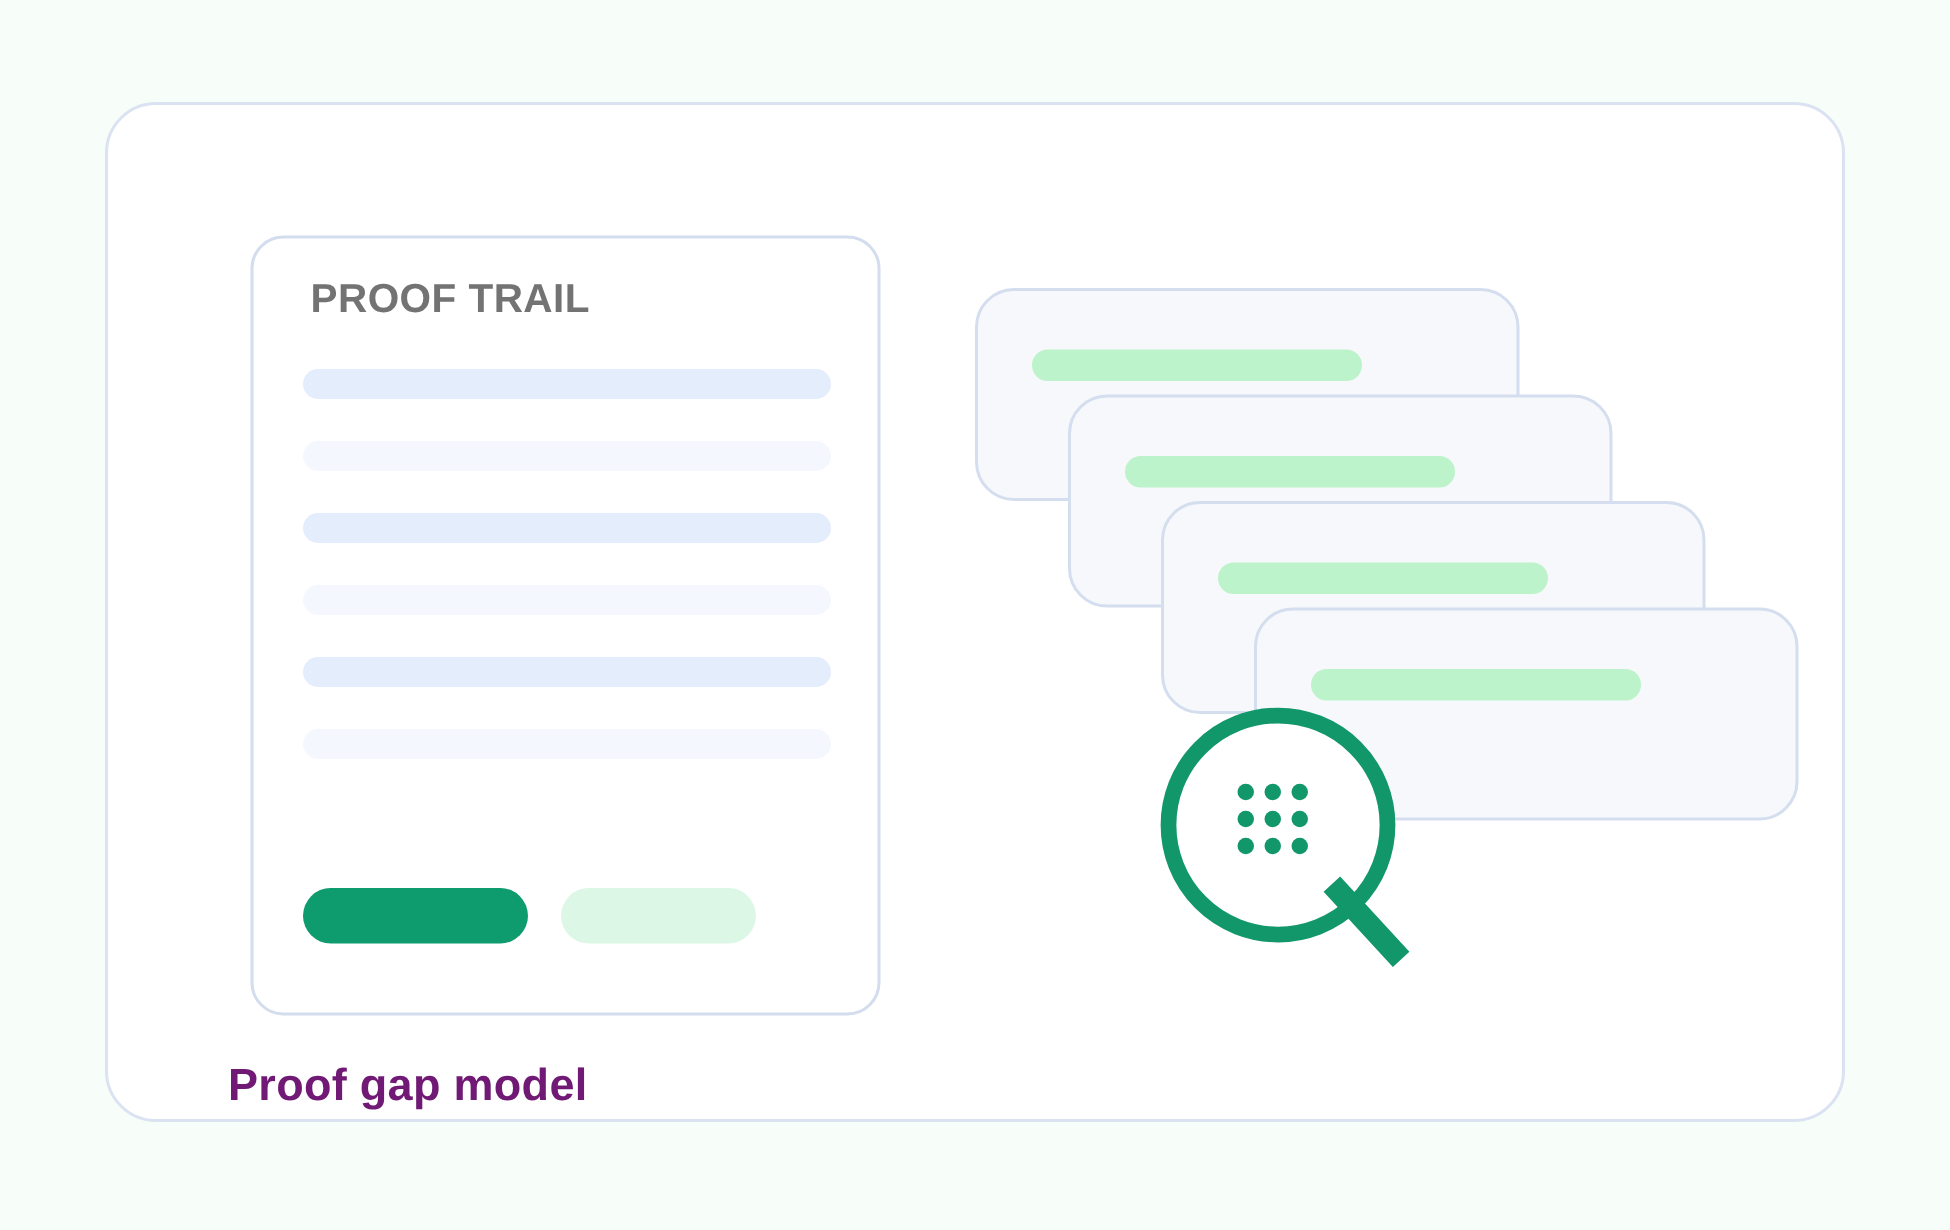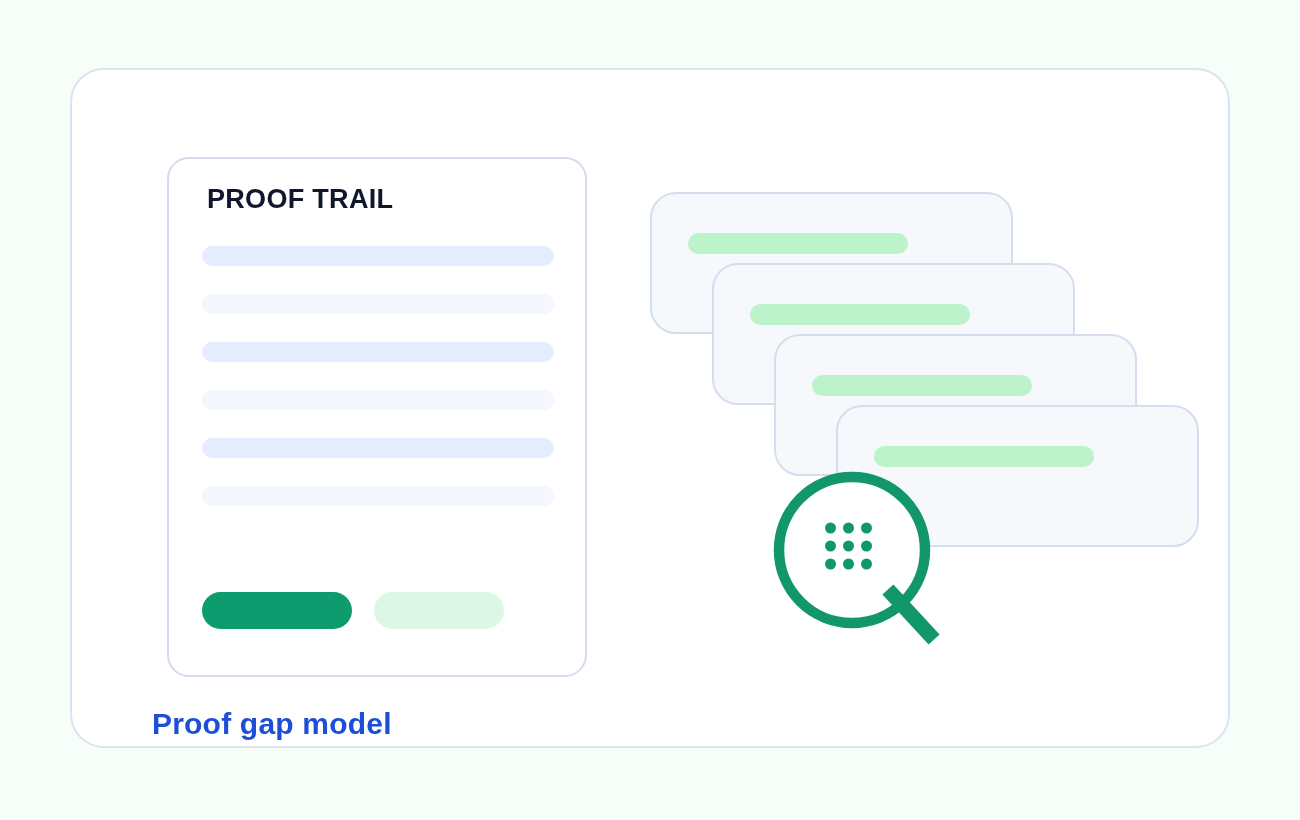"PROOF TRAIL" .card-title { color: #0f172a -> #737373 }
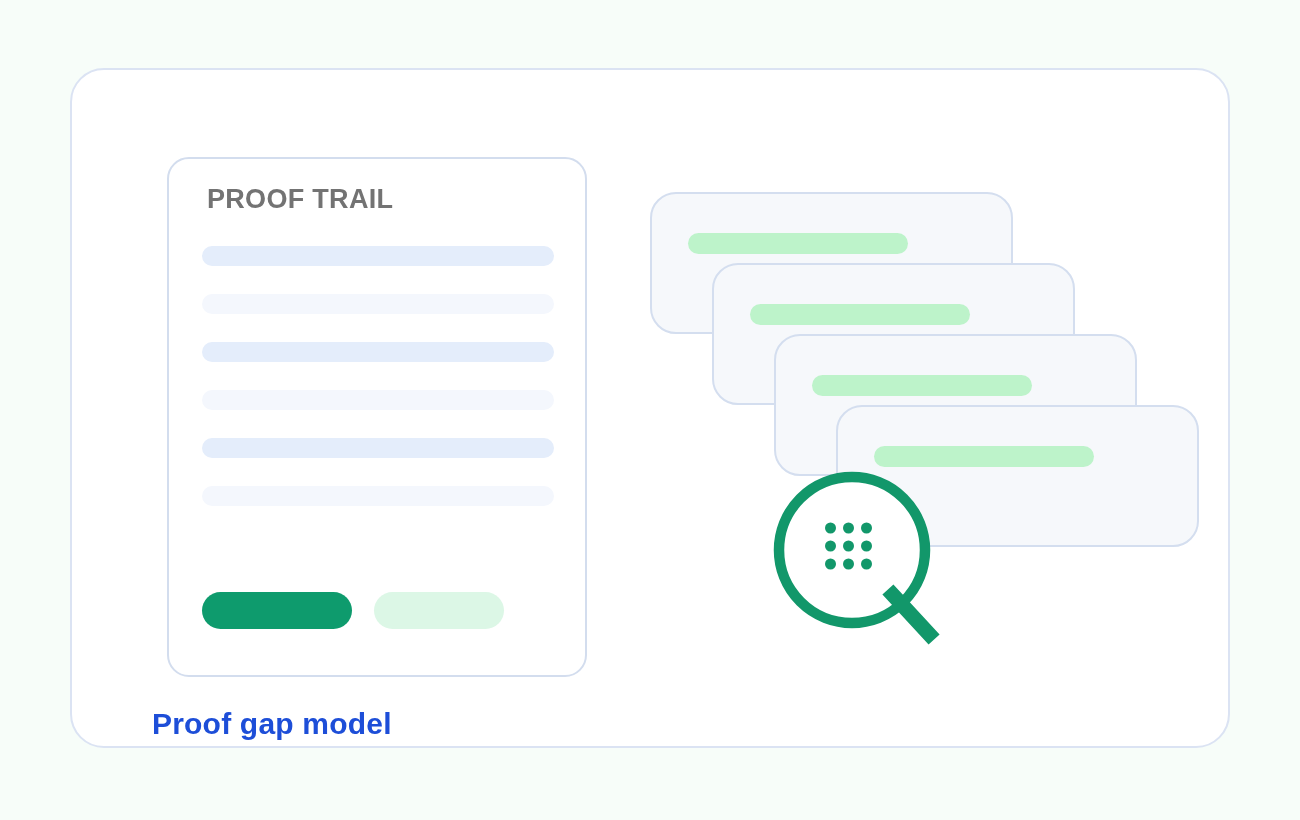"Proof gap model" .caption { color: #1d4ed8 -> #701a75 }
